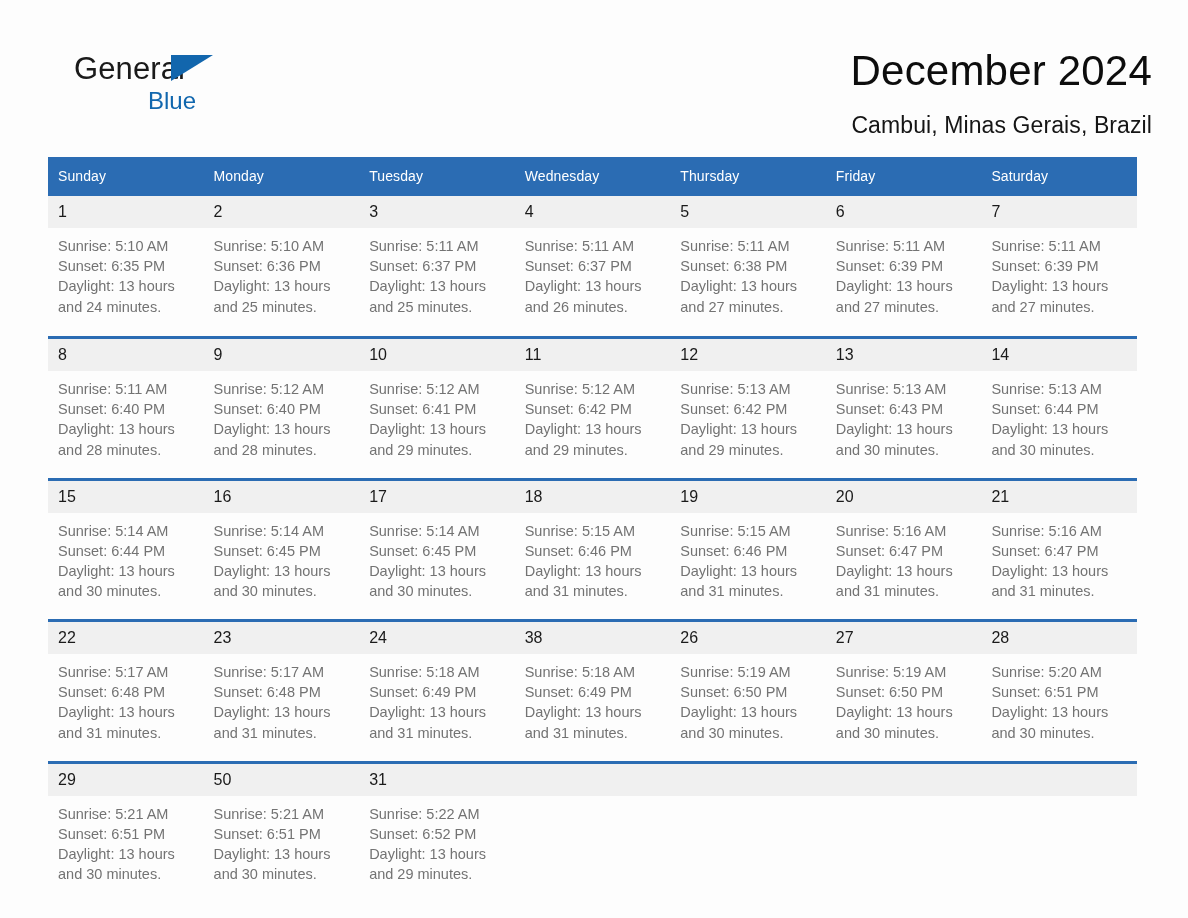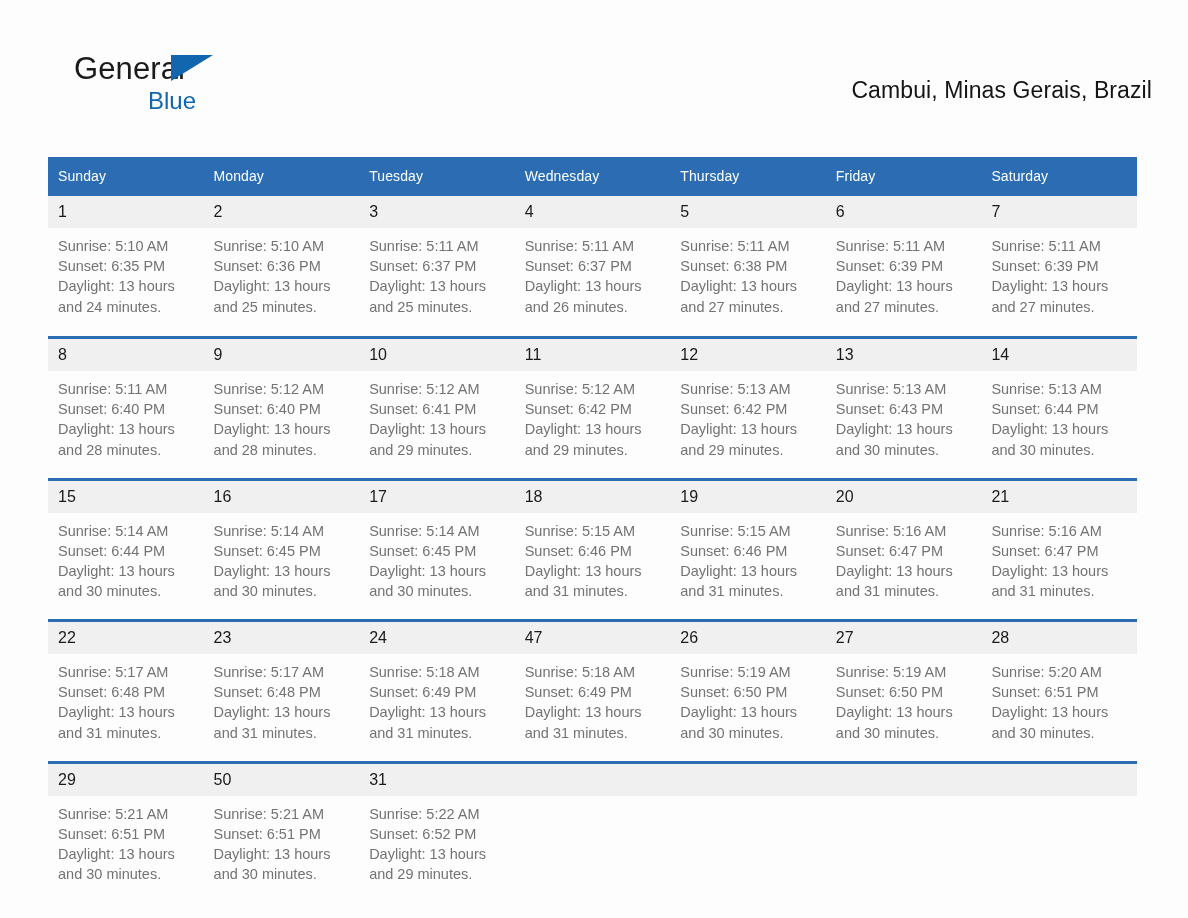"December 2024" h1.cal-title { html: none -> <h1>December 2024</h1> }
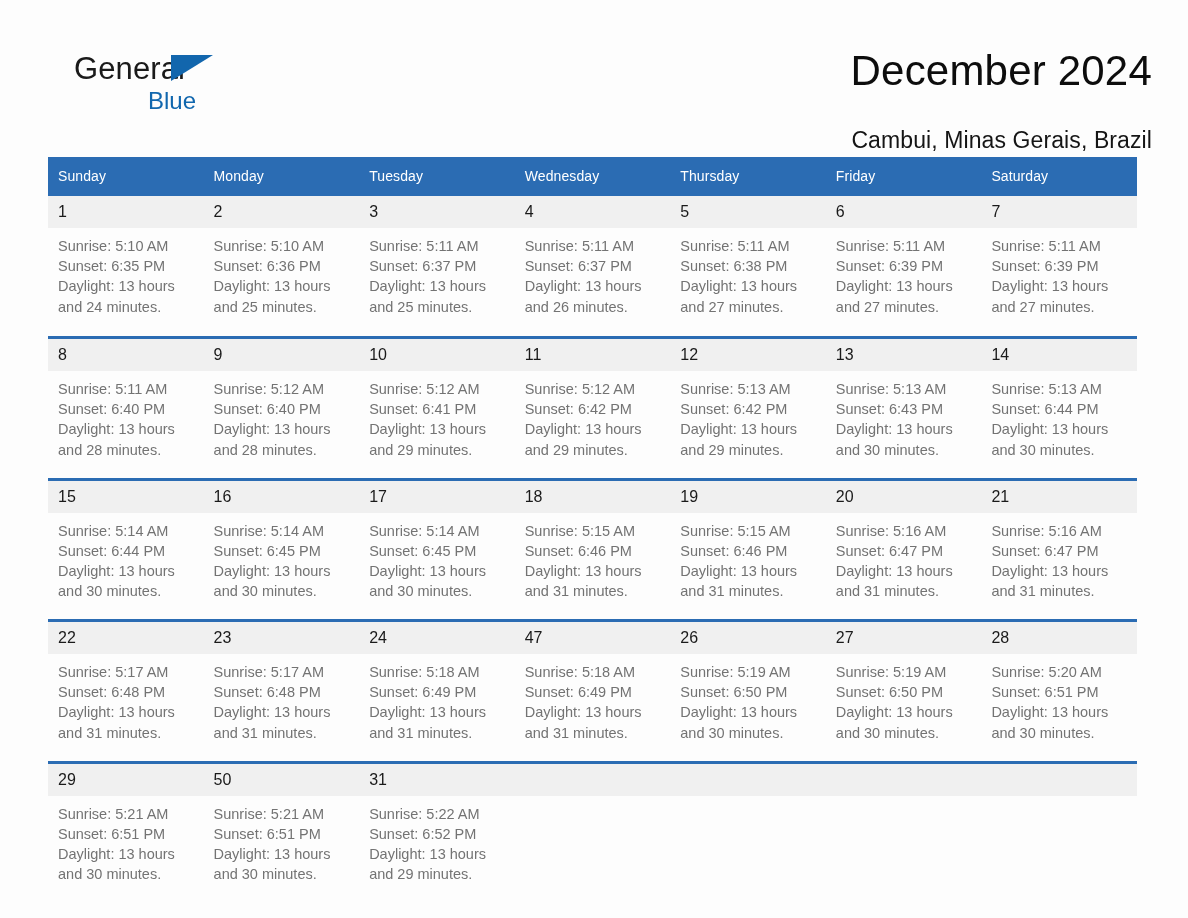"Cambui, Minas Gerais, Brazil" .cal-subtitle { margin: 29px 0 0 0 -> 14px 0 0 0 }
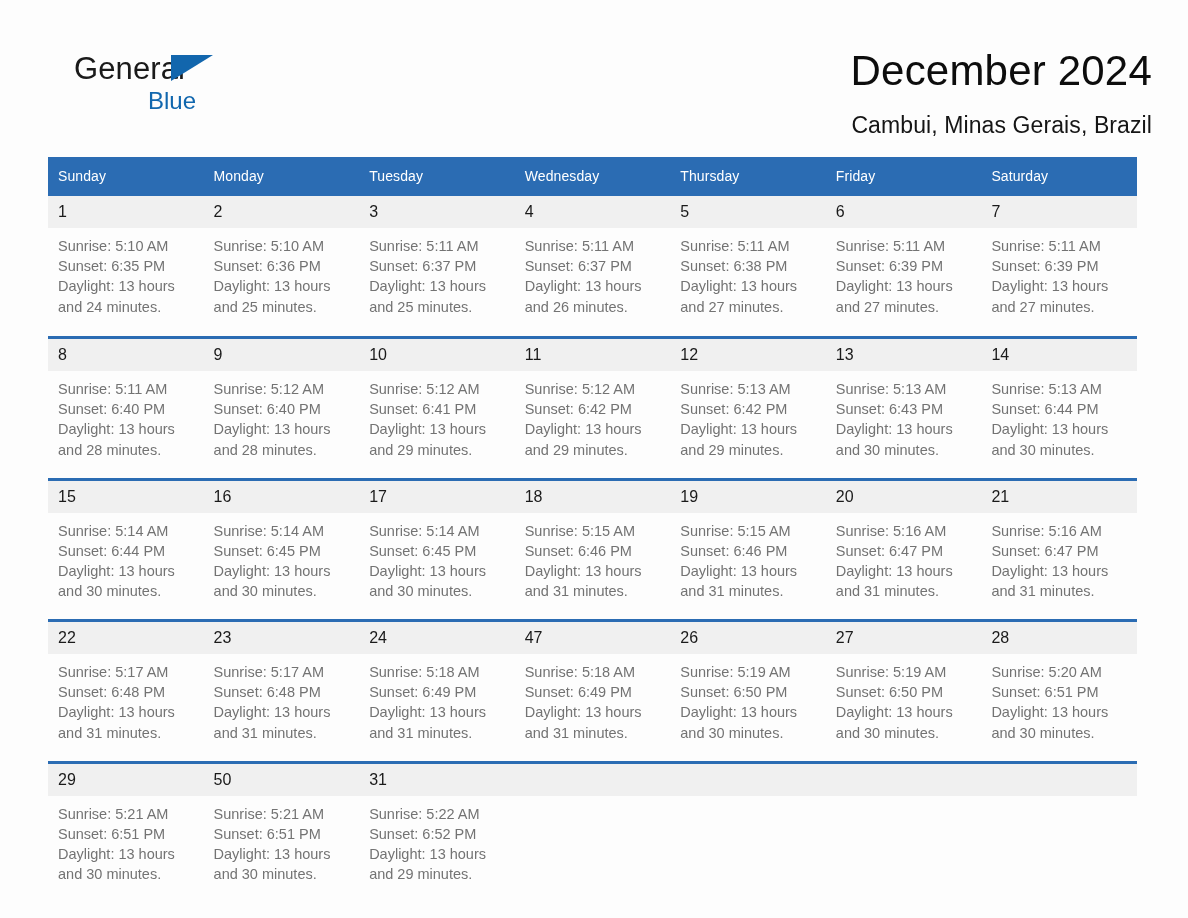"47" div.daynum { text: 47 -> 38 }
